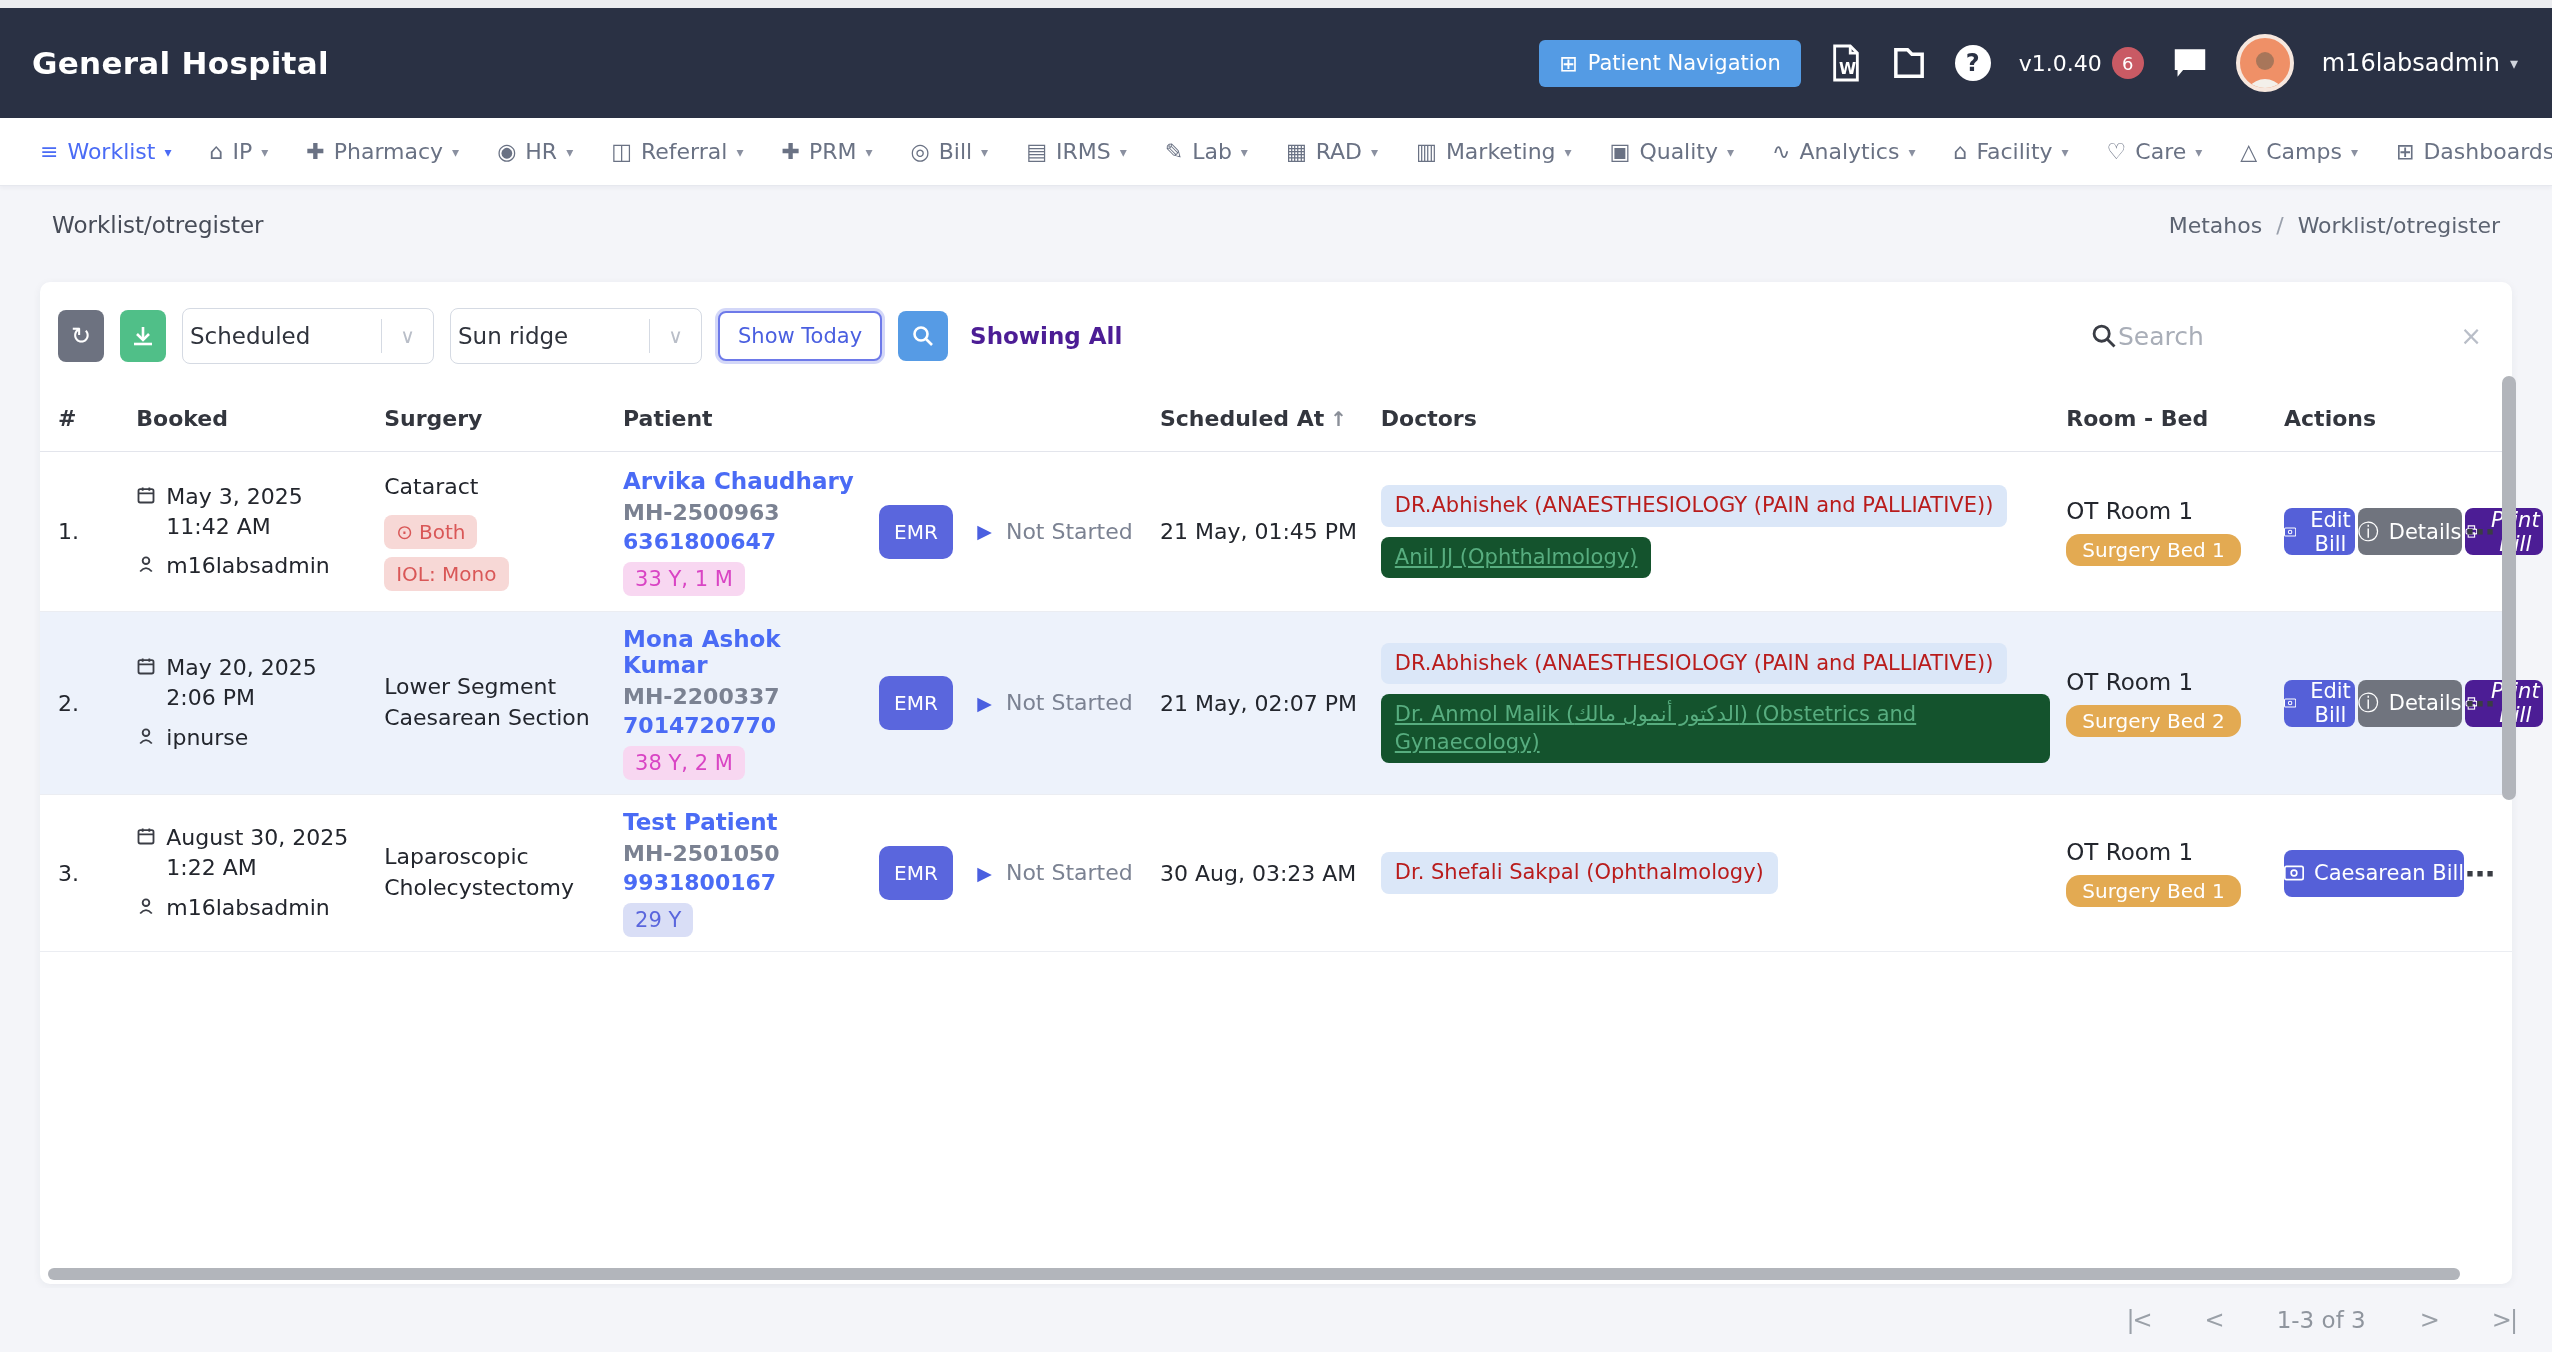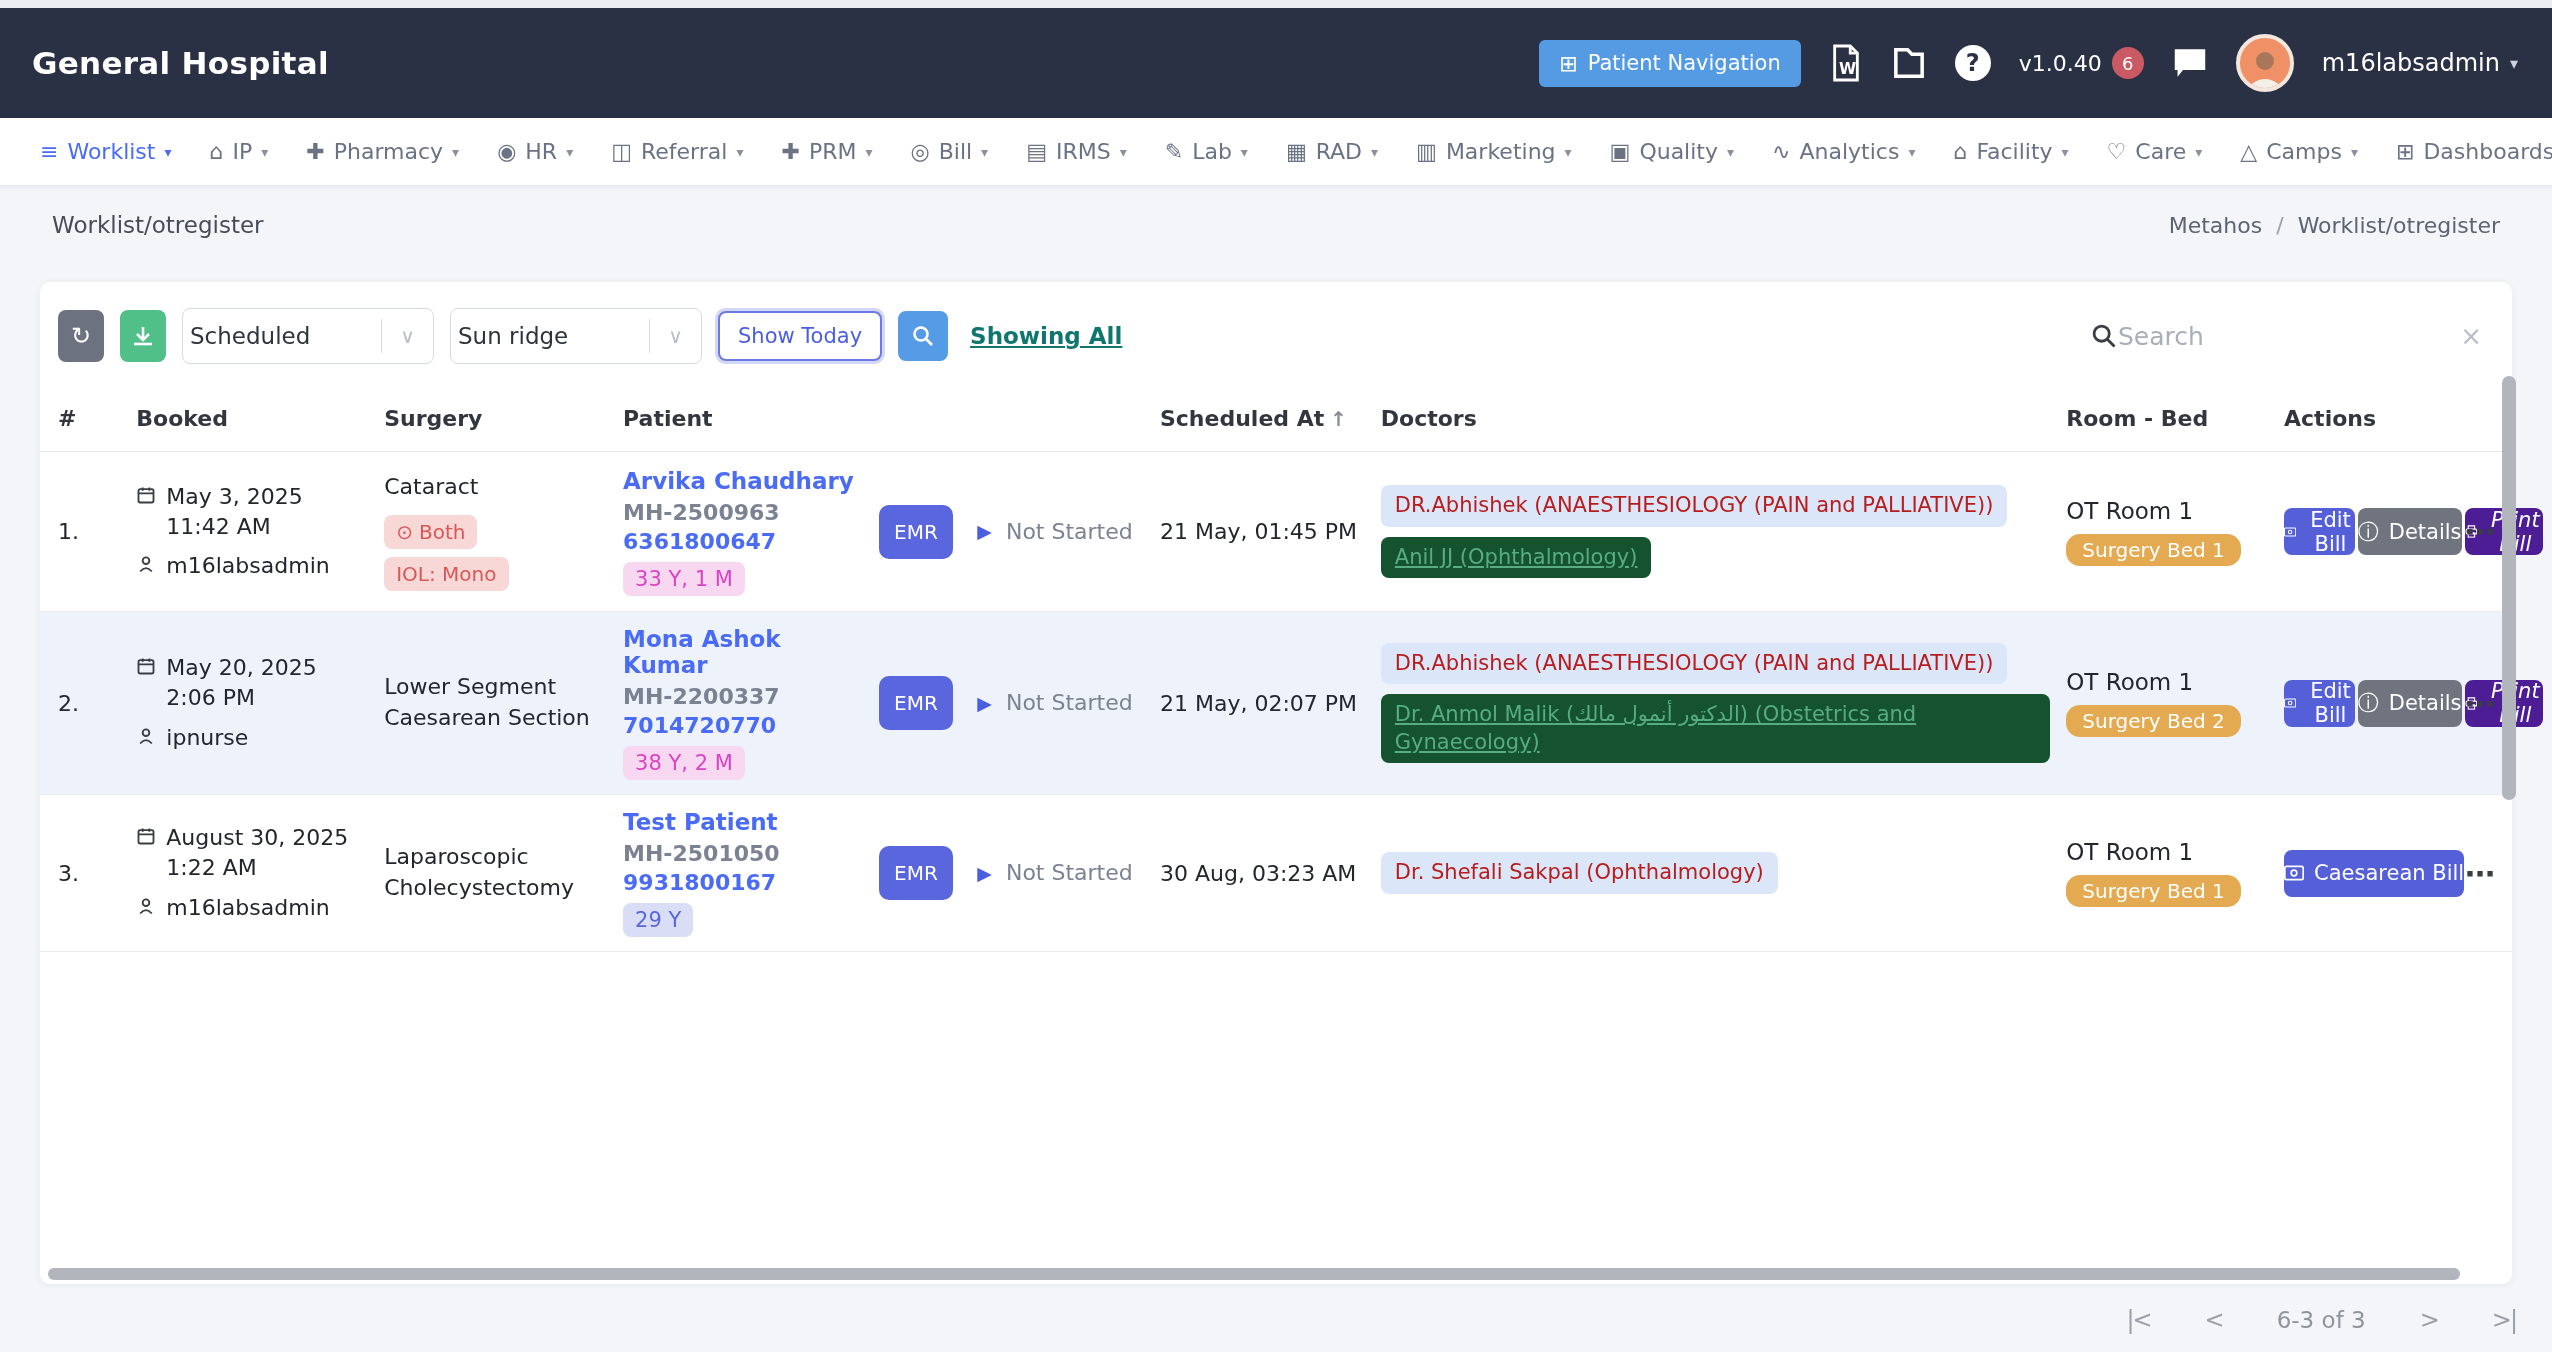"Showing All" .showing-all { color: #0f766e -> #4c1d95; text-decoration: underline -> none }
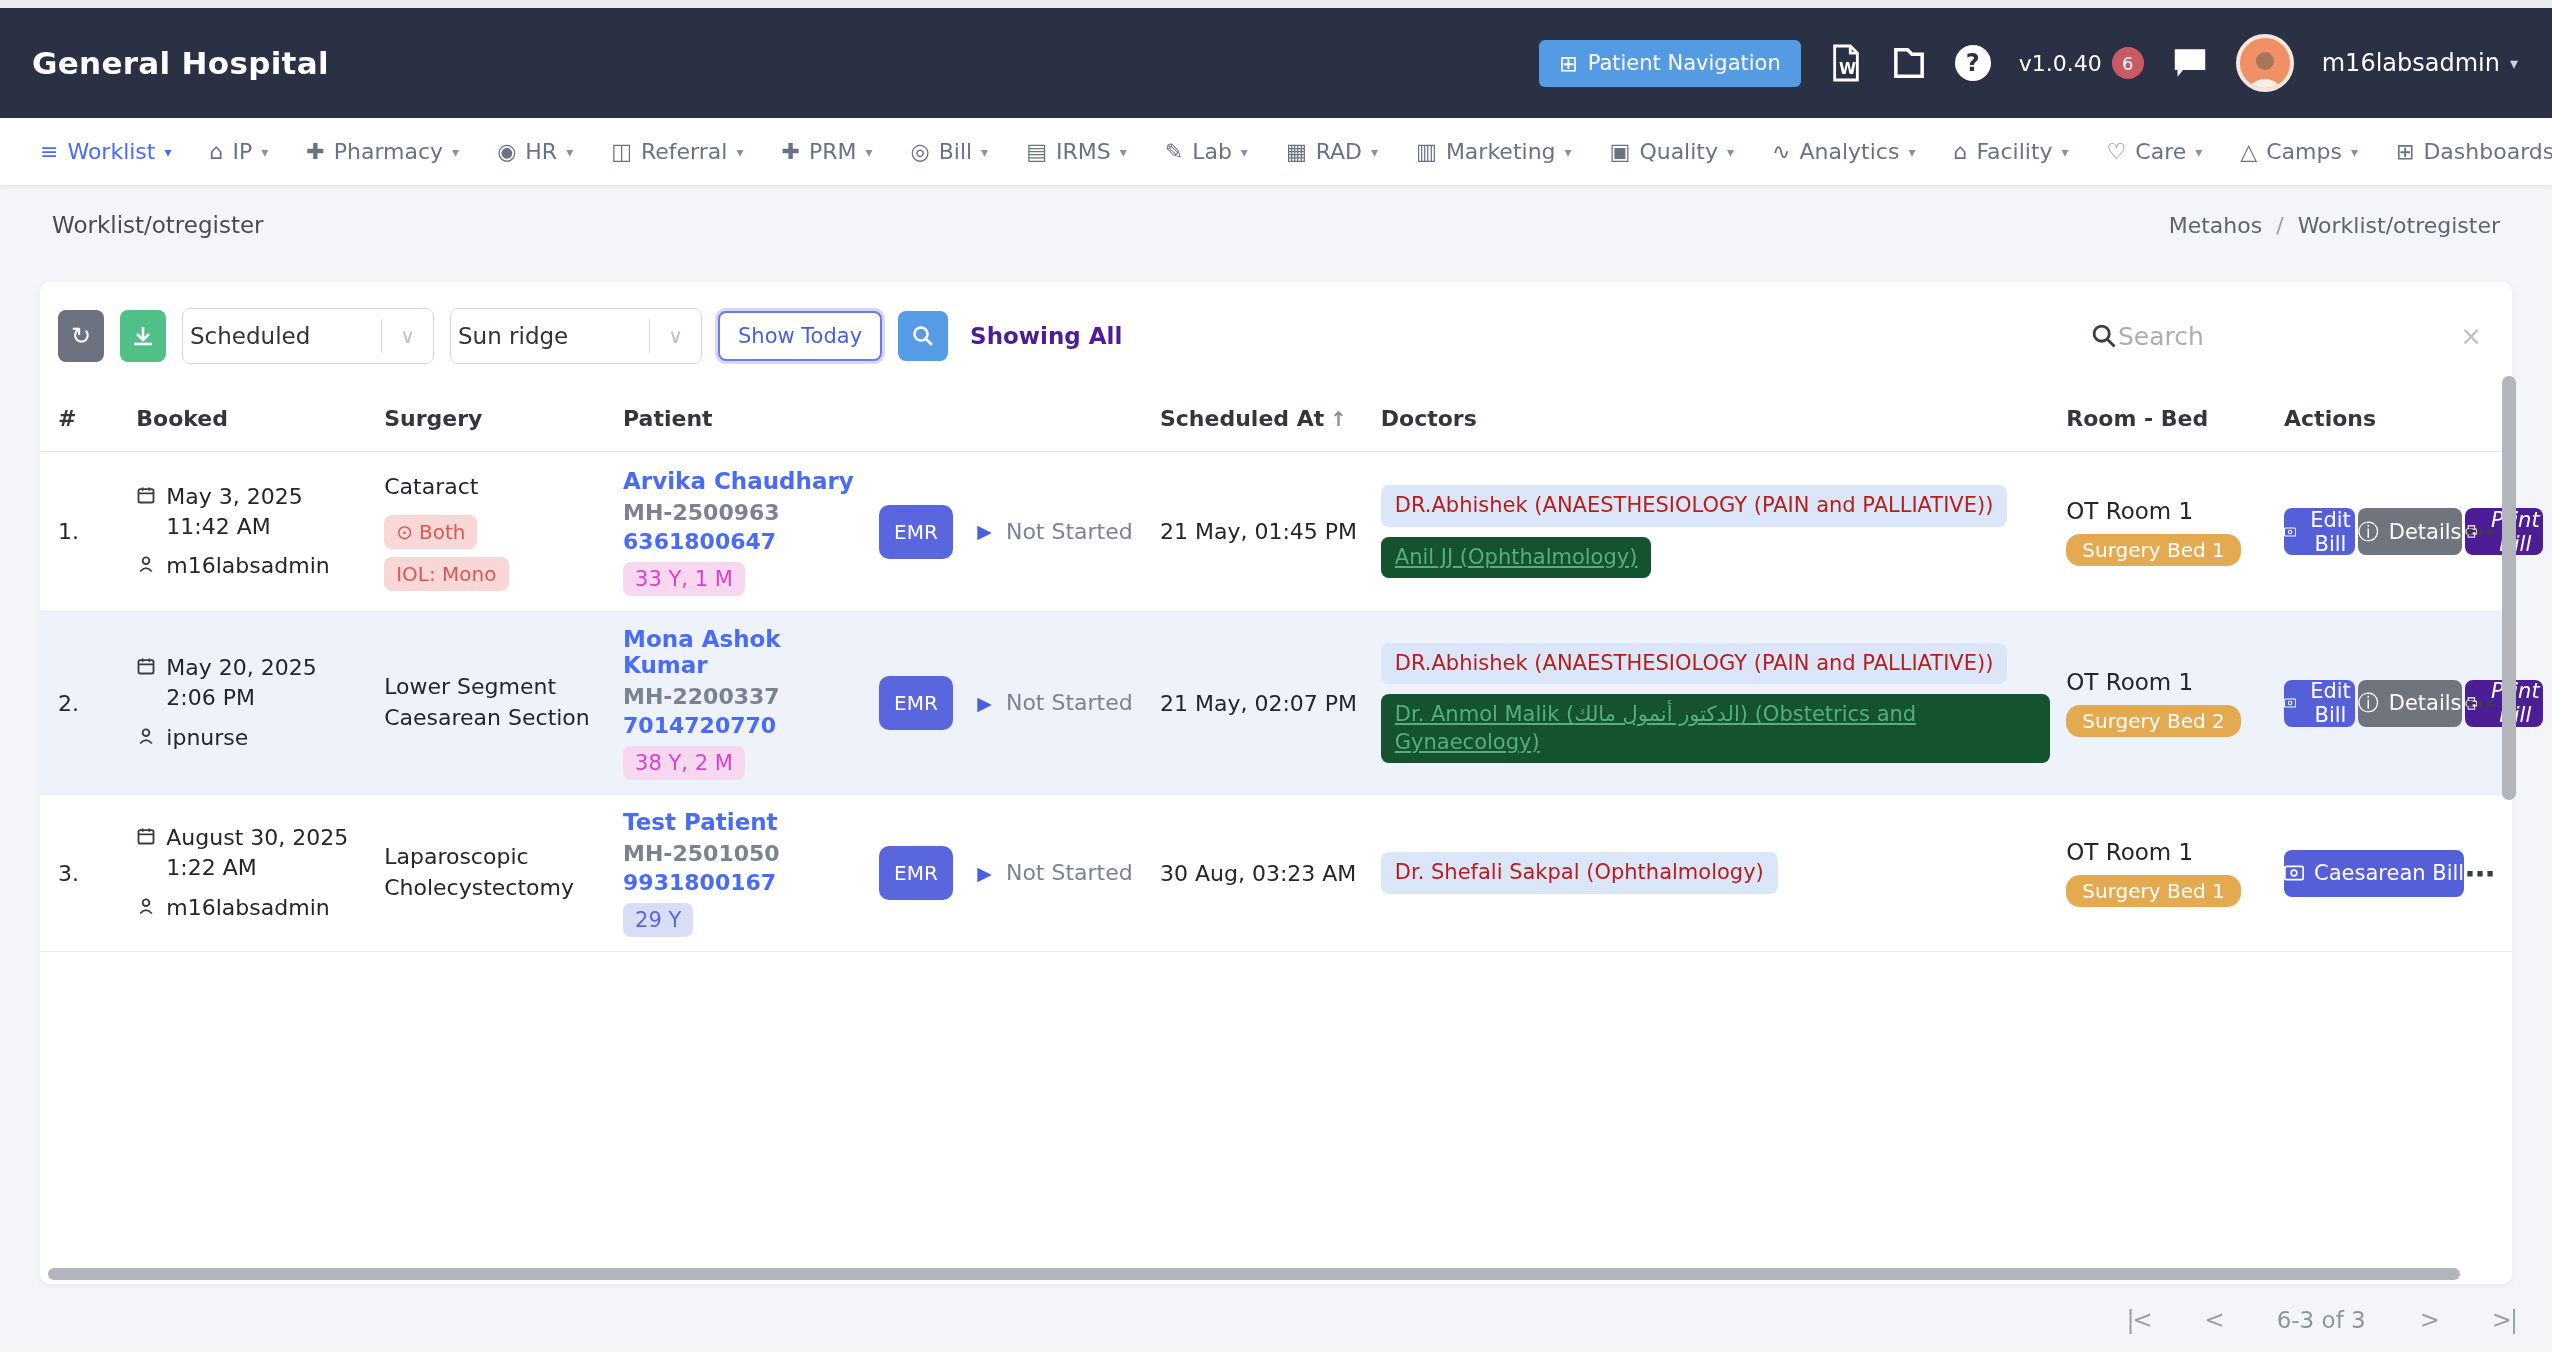"6-3 of 3" span.pg-label { text: 6-3 -> 1-3 }
